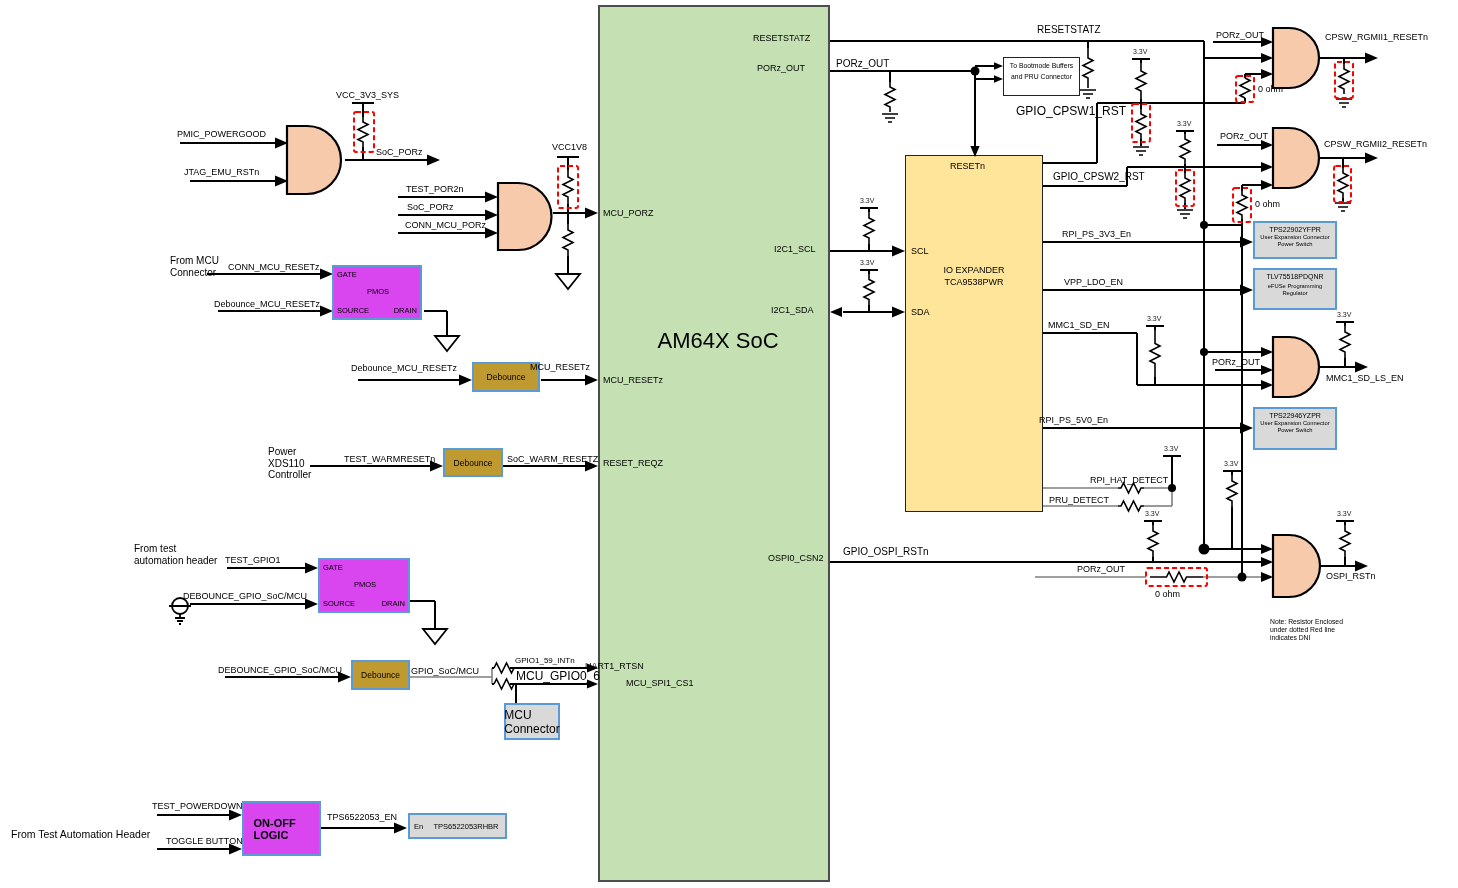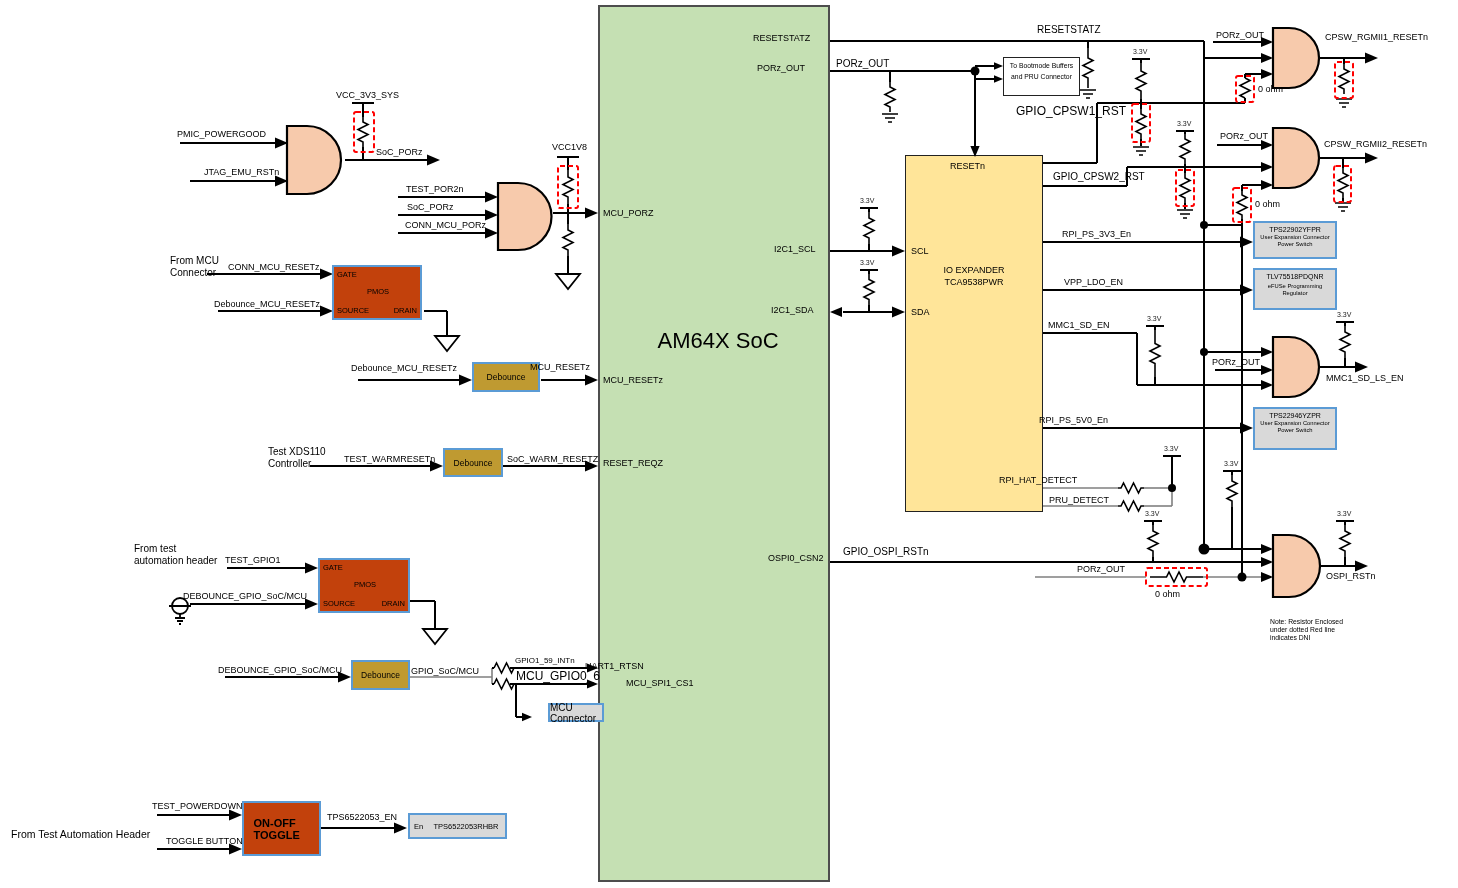"JTAG_EMU_RSTn" span.lb { left: 204px -> 184px }
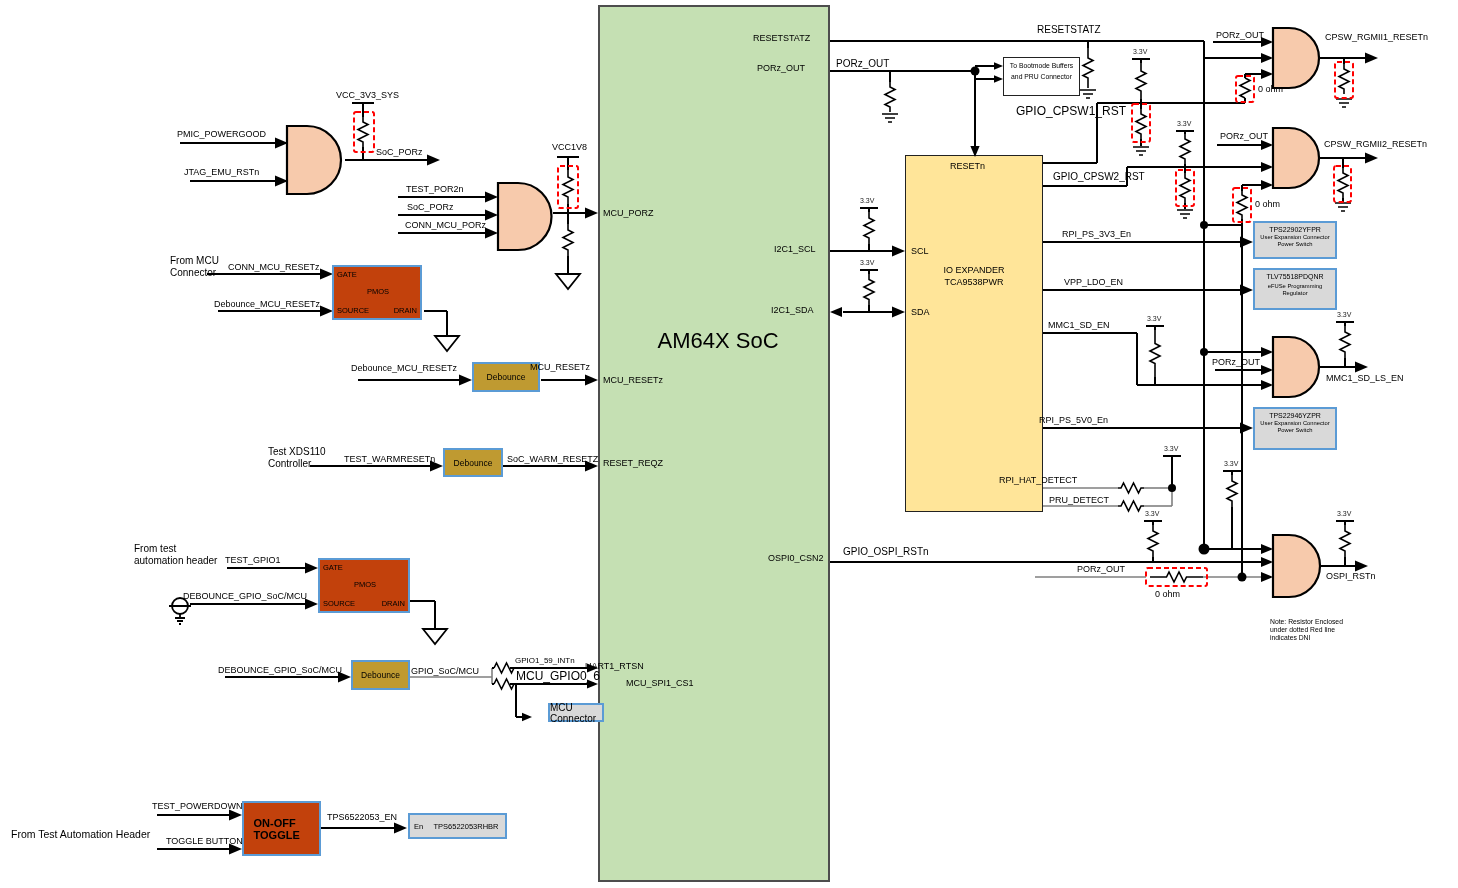"GATE" .yellow { background: #c2410c -> #d946ef }
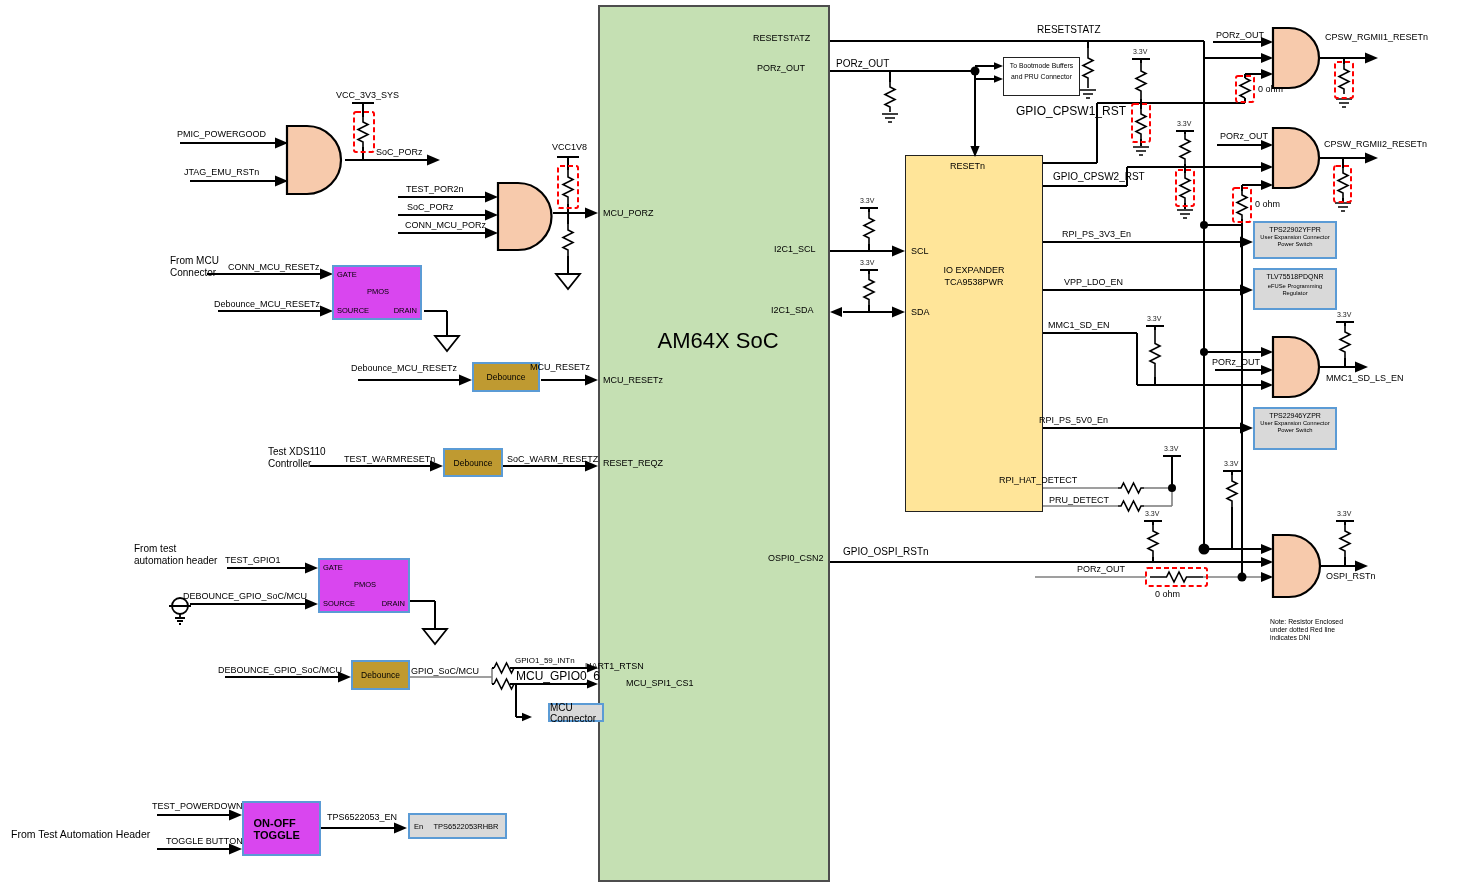"Test XDS110 Controller" span.lb { text: Test -> Power }
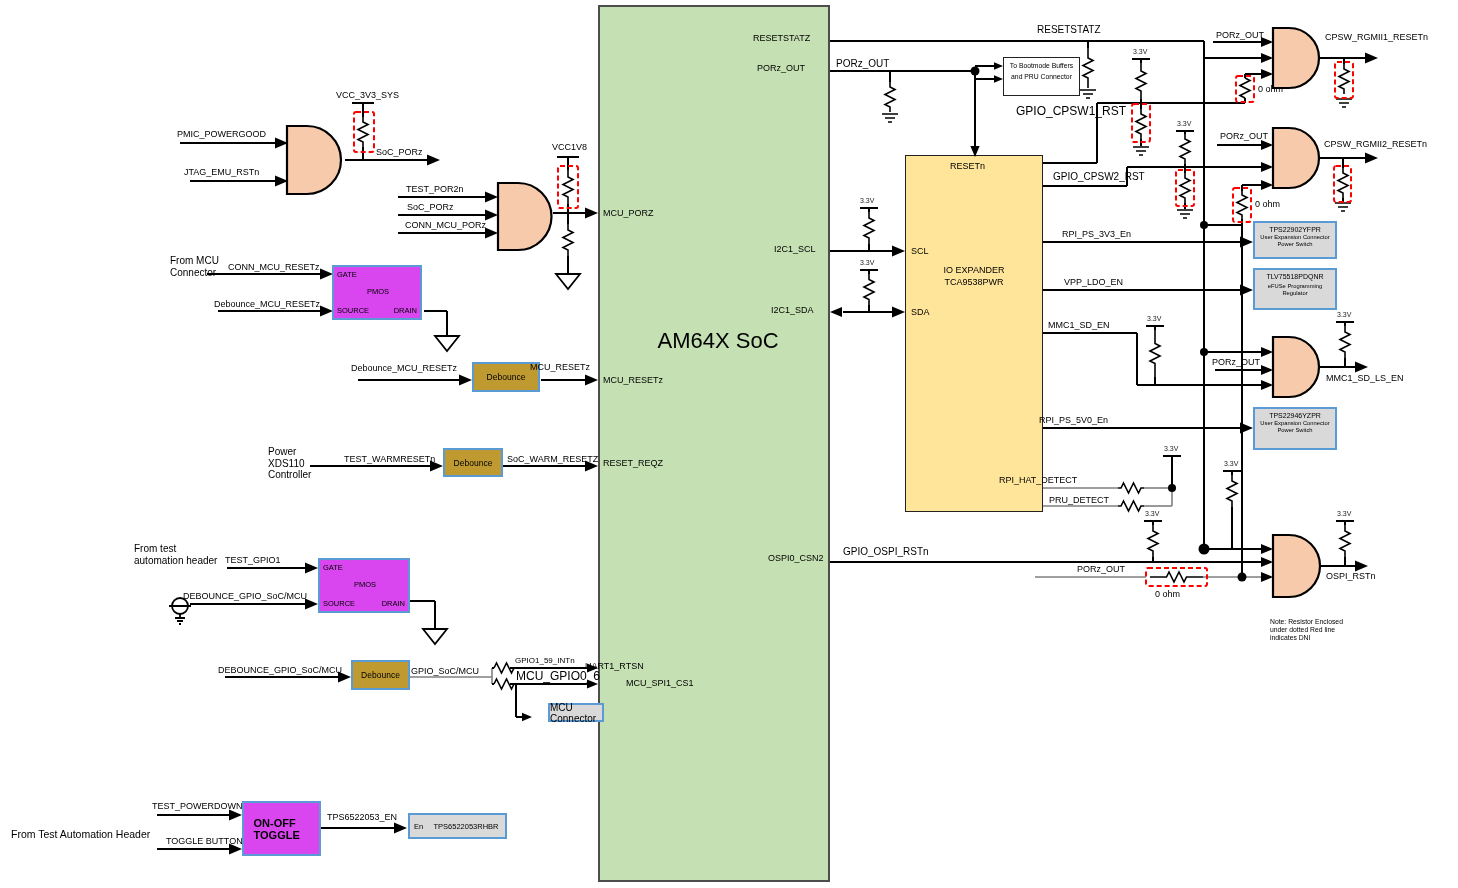"RPI_HAT_DETECT" span.lb { left: 999px -> 1090px }
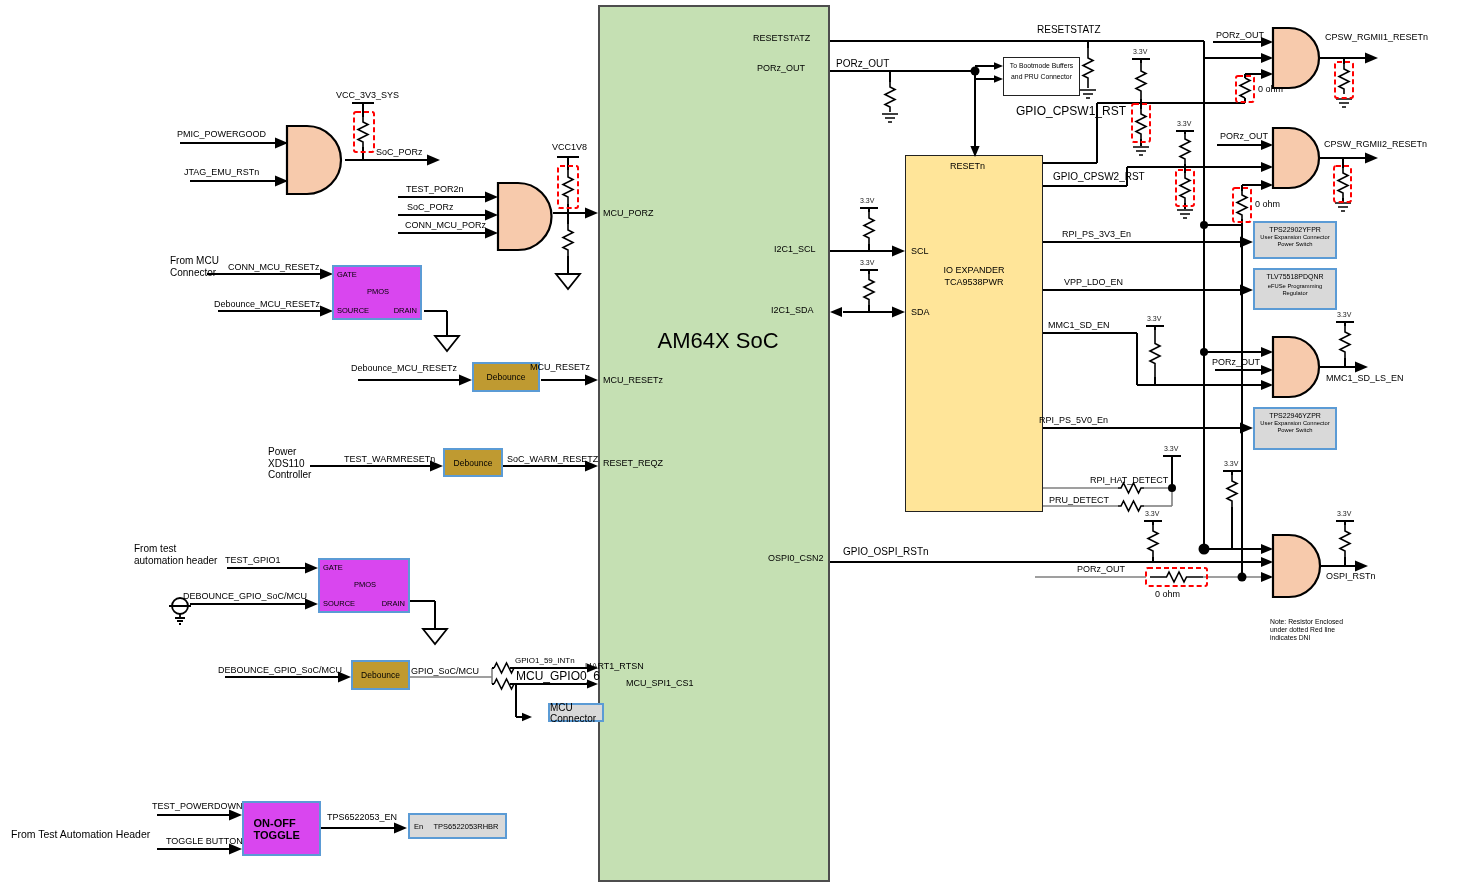"MCU Connector" div.blk { font-size: 10px -> 12px; height: 19px -> 37px; left: 548px -> 504px }
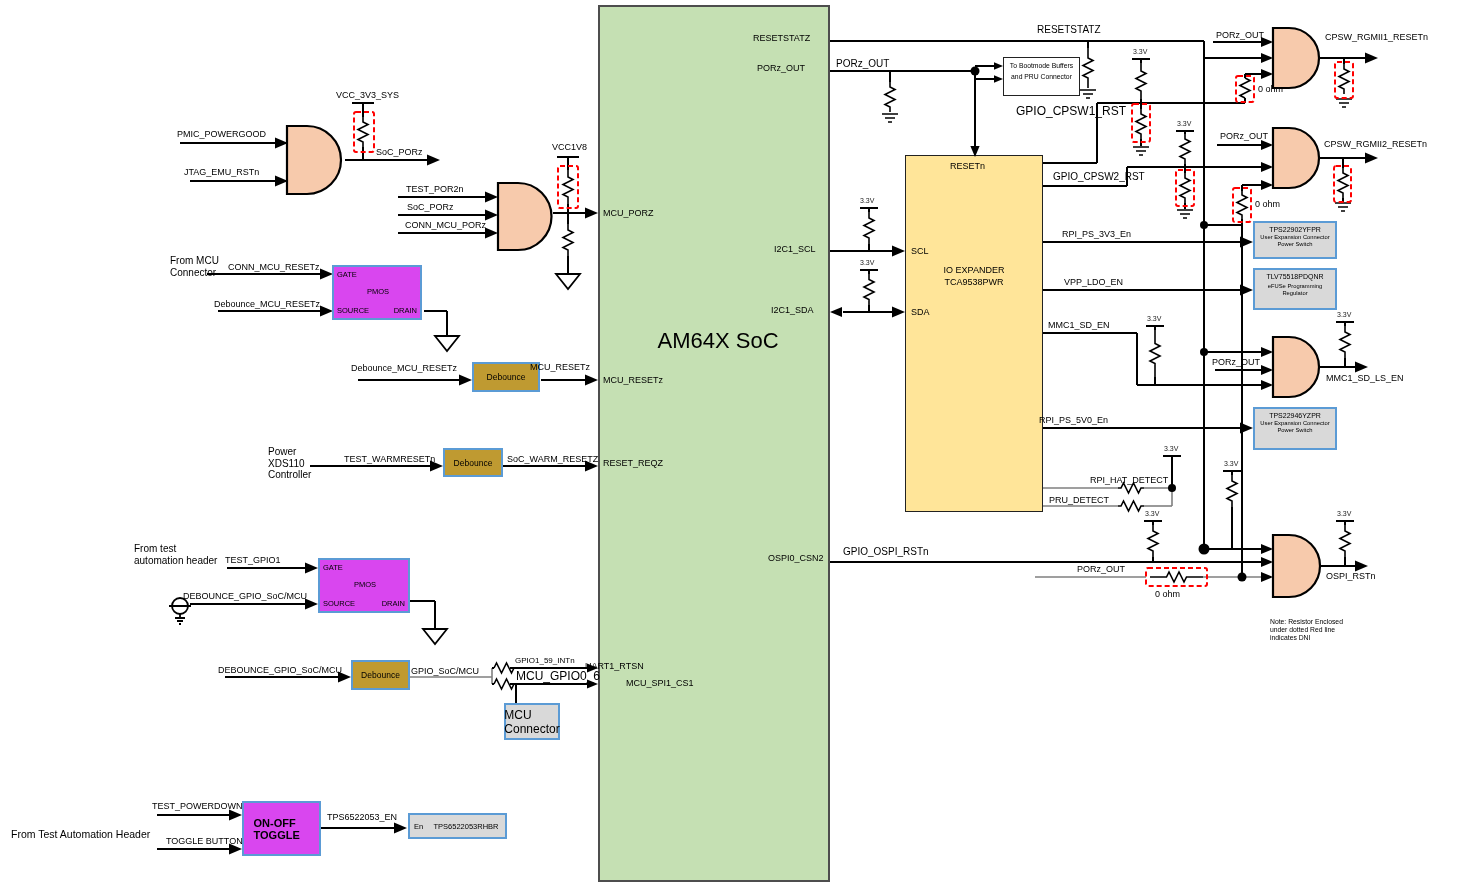"ON-OFF TOGGLE" span { text: TOGGLE -> LOGIC }
